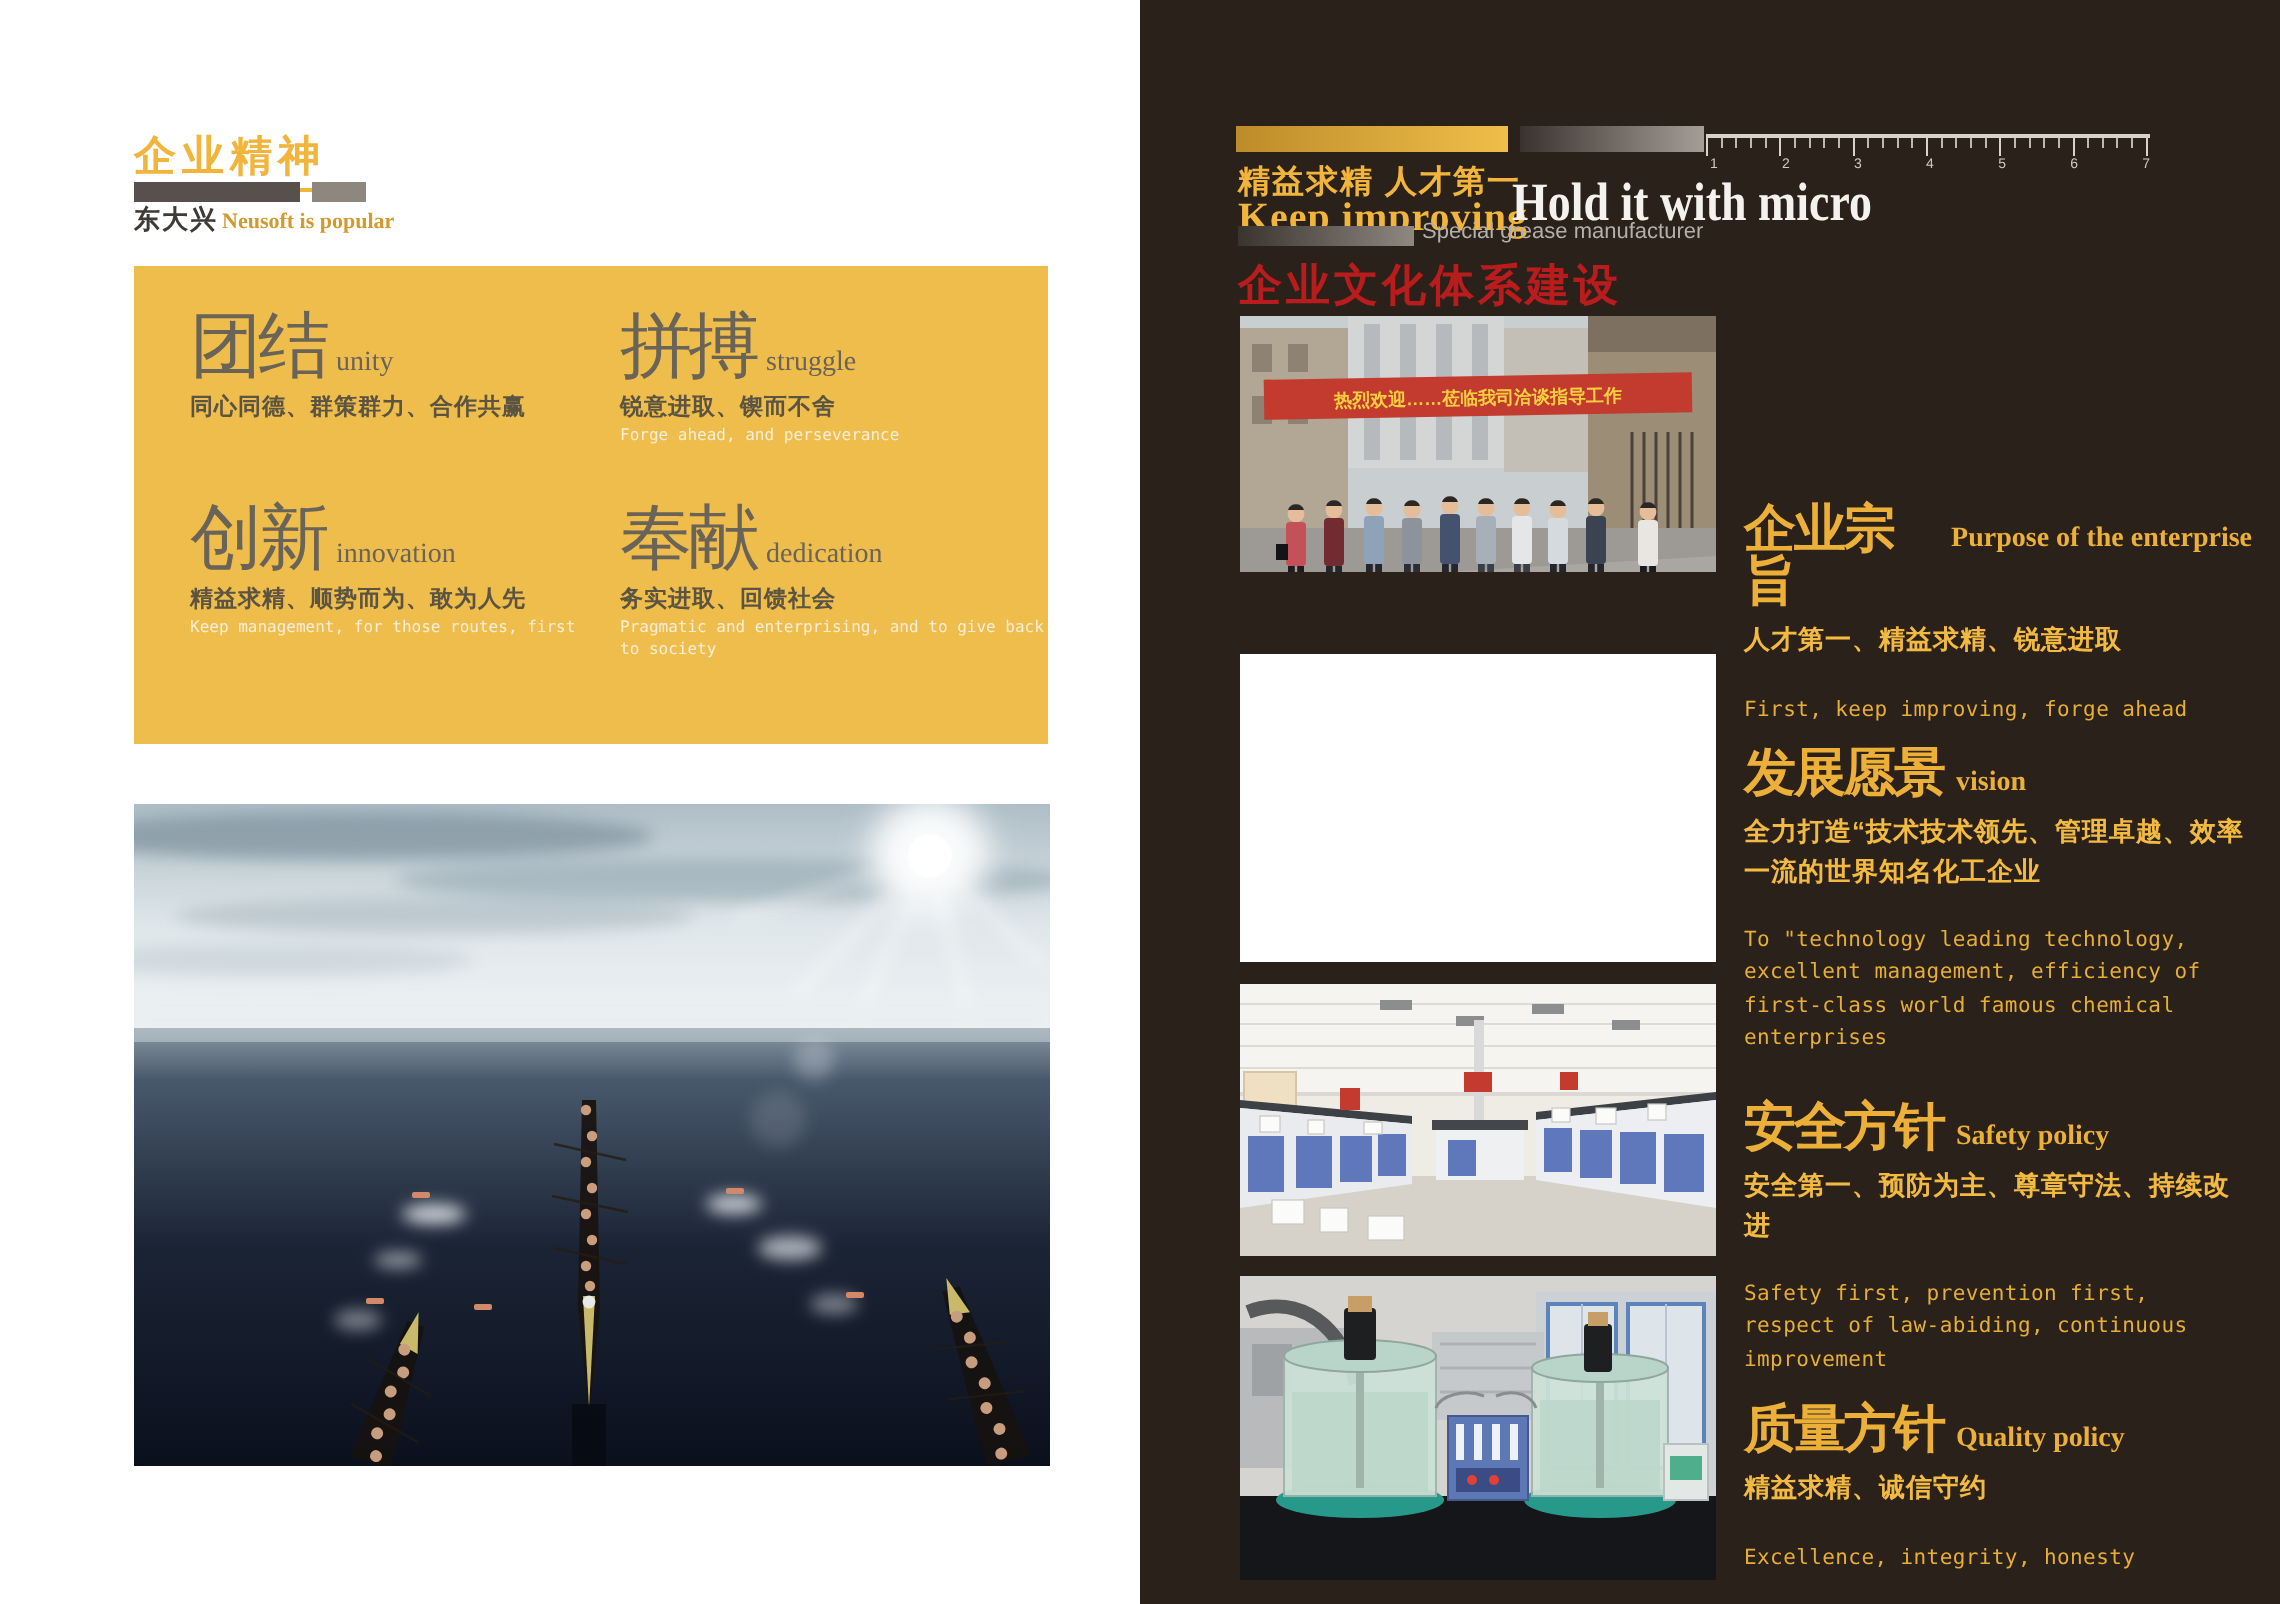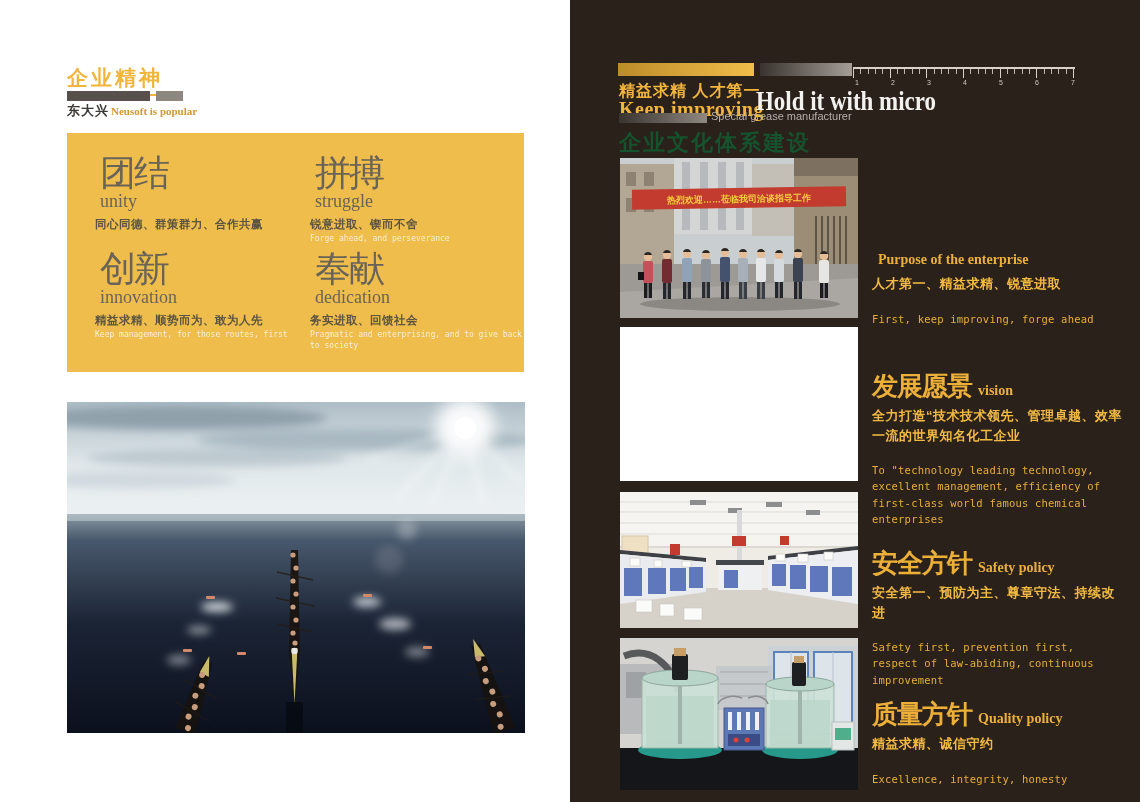"企业文化体系建设" .rp-section-title { color: #14532d -> #b91c1c }
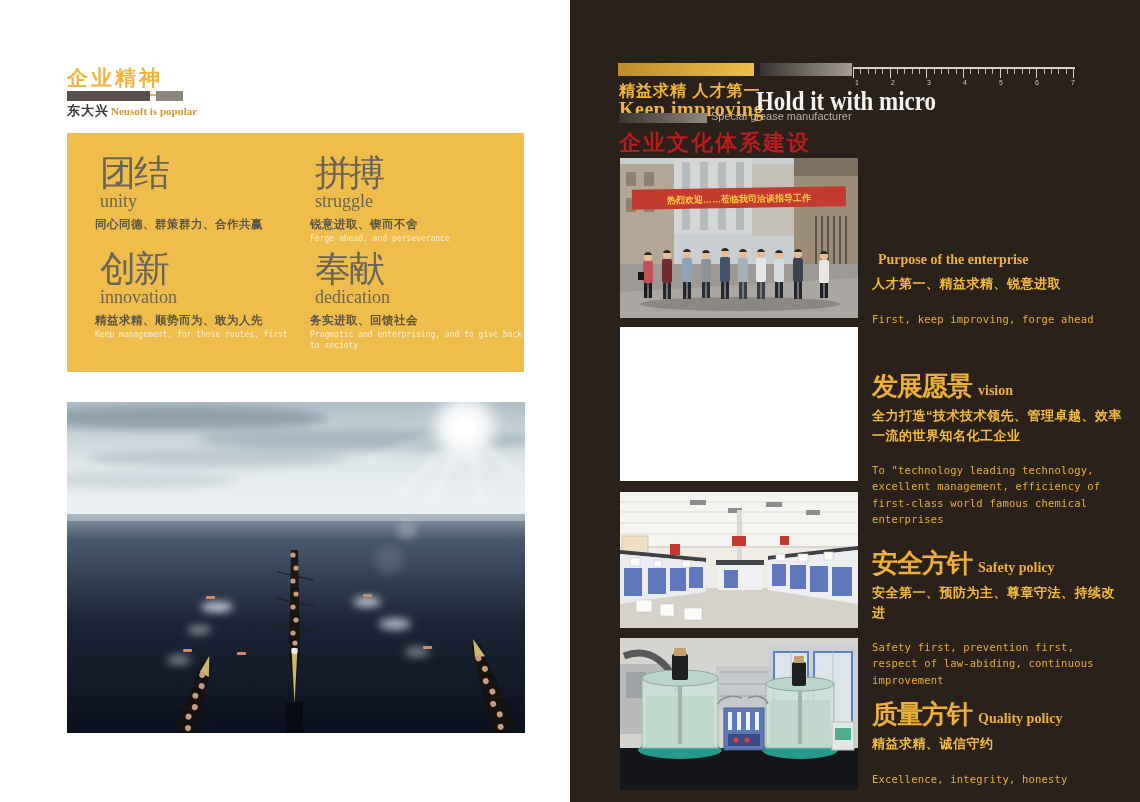"团结" .v-head { flex-direction: column -> none }
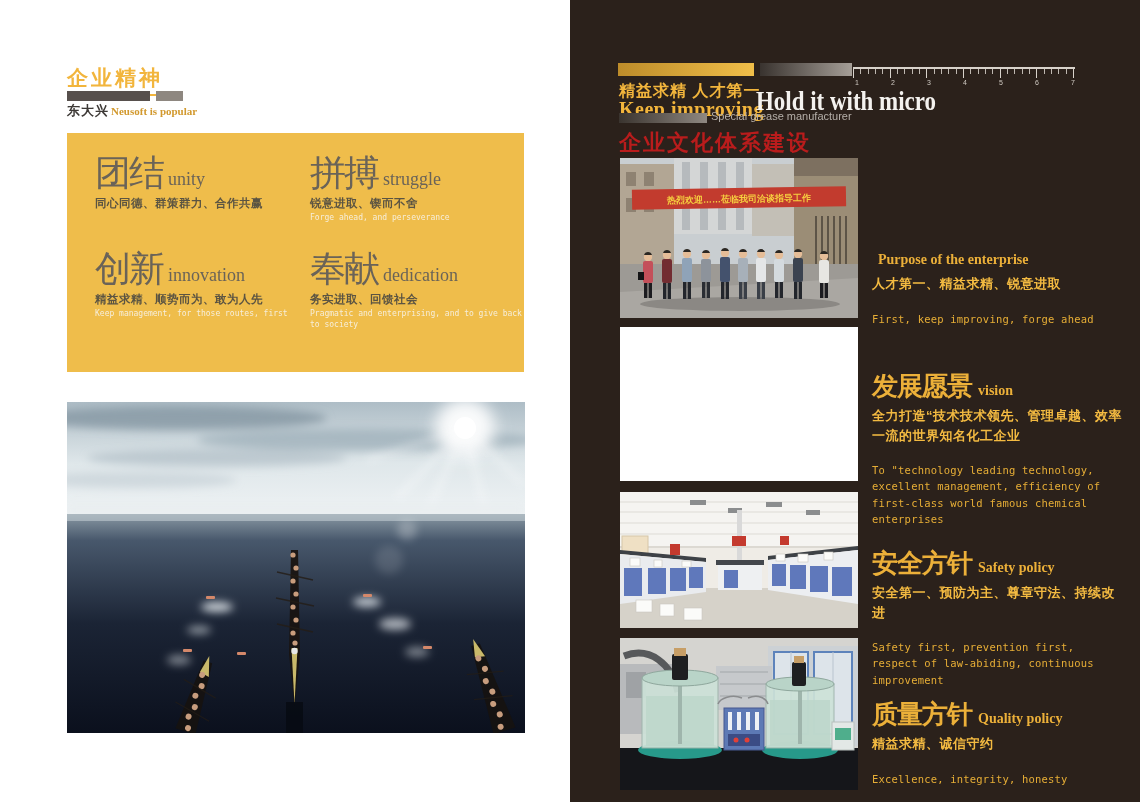"unity" .v-head .small { font-size: 18px -> 14px }
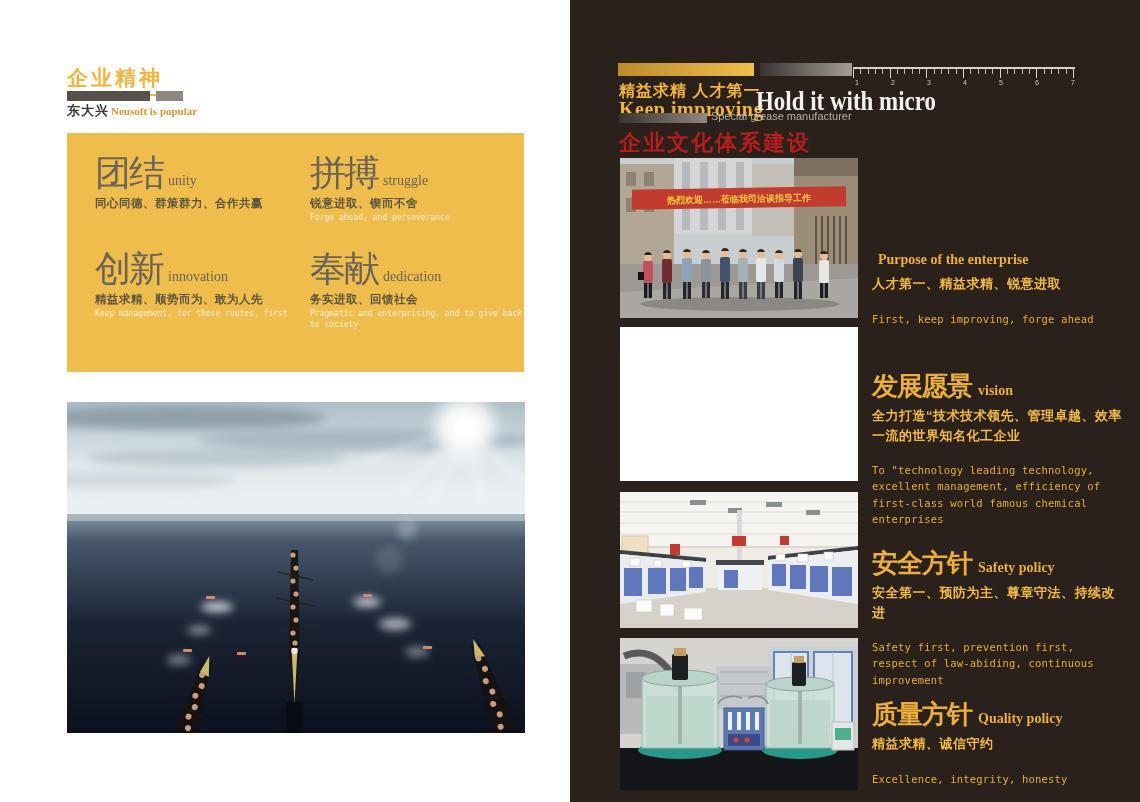"热烈欢迎……莅临我司洽谈指导工作" .photo1 { height: 160px -> 128px }
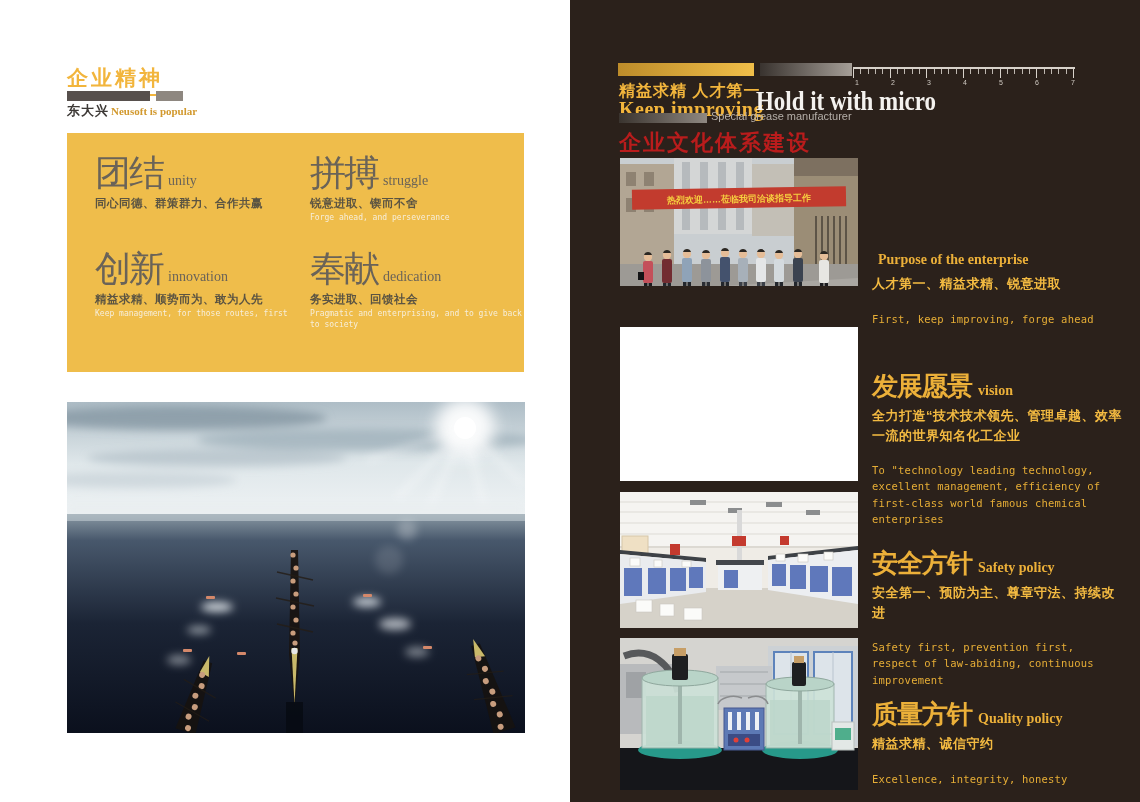"企业宗旨" span.cn { html: none -> <span>企业宗旨</span> }
